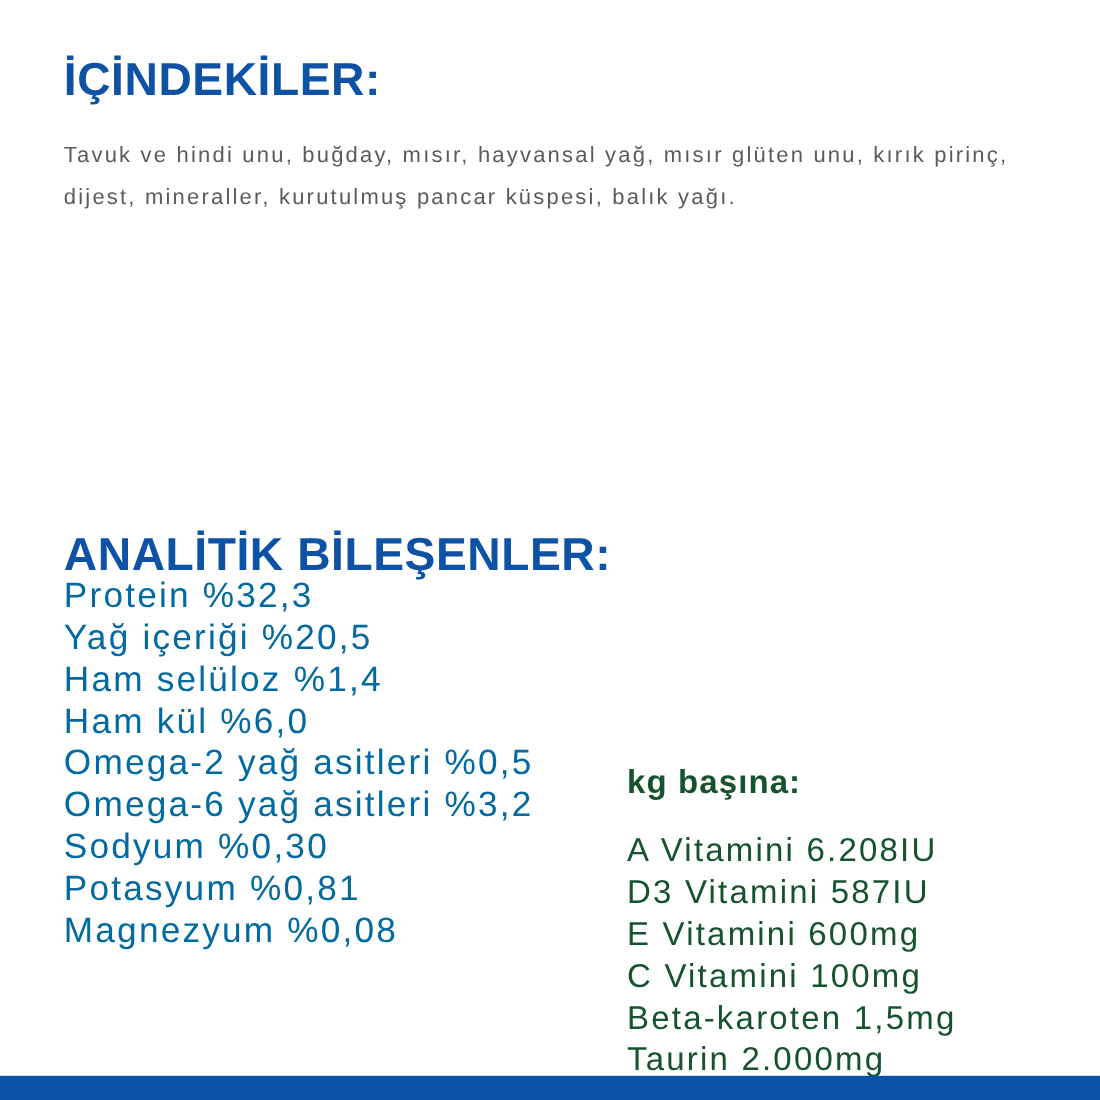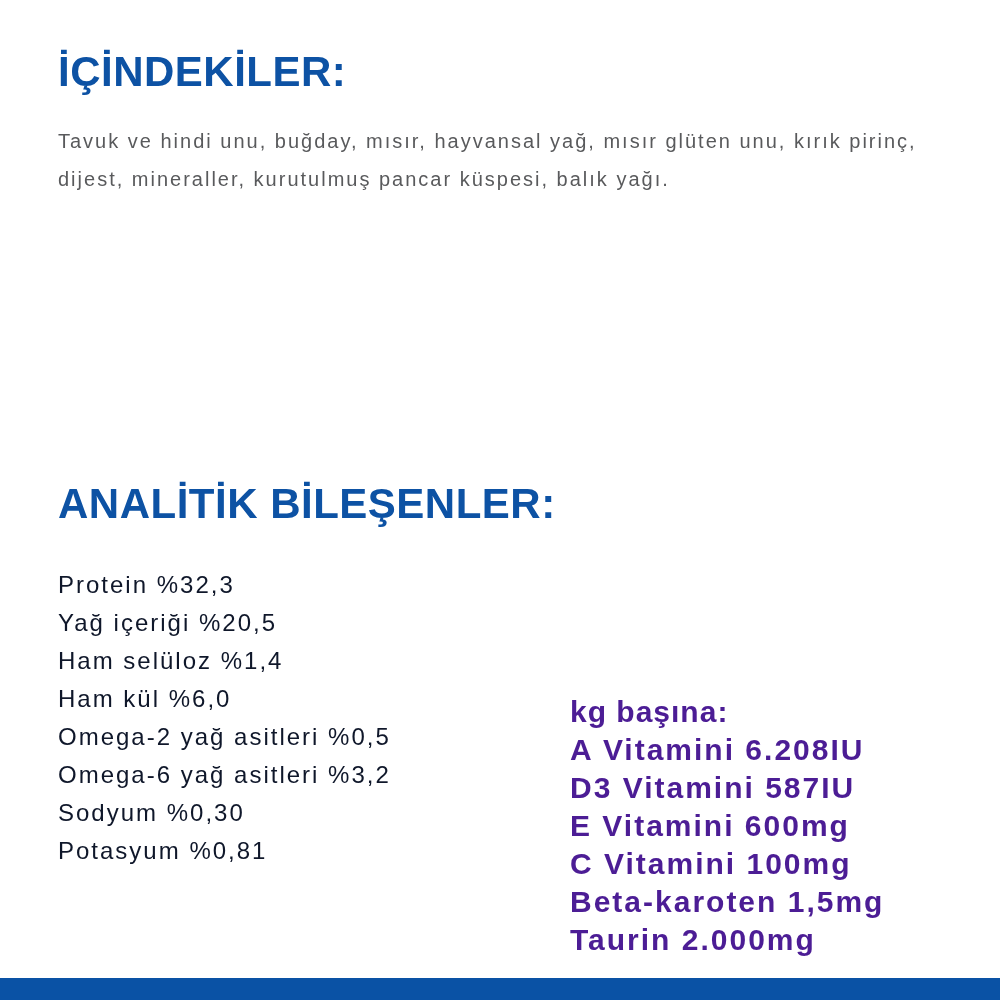"Protein %32,3" .component-list { color: #0f172a -> #0369a1; font-size: 24px -> 32px; top: 566px -> 522px }
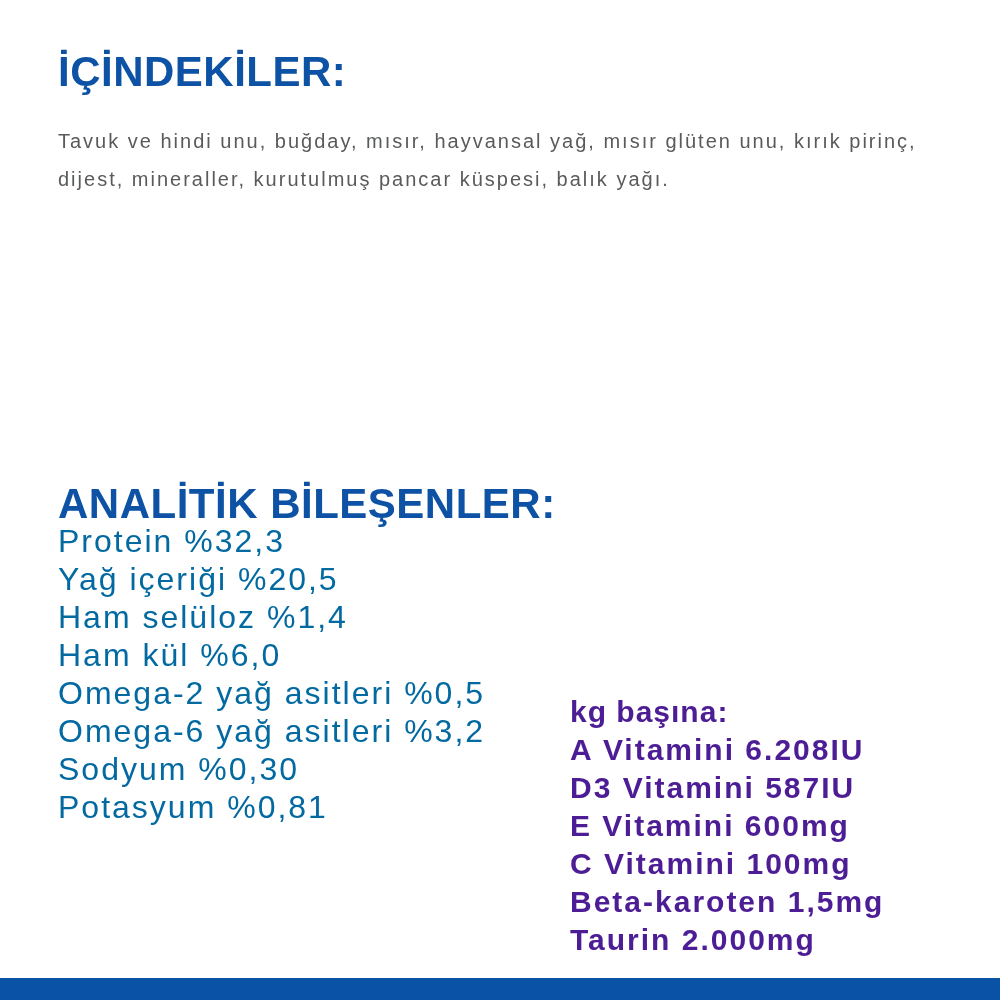"kg başına:" .per-kg-block { color: #4c1d95 -> #14532d }
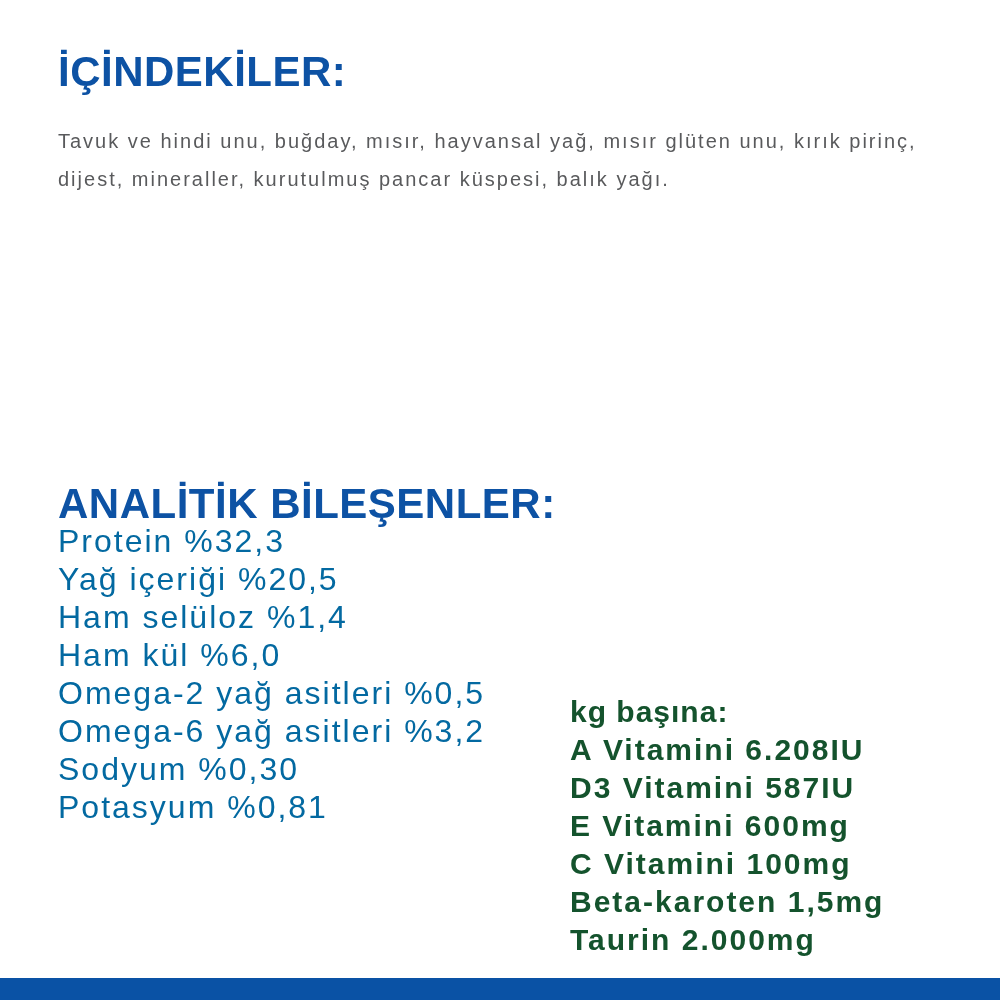"A Vitamini 6.208IU" .per-kg-list { font-weight: 700 -> 400; margin-top: none -> 24px }
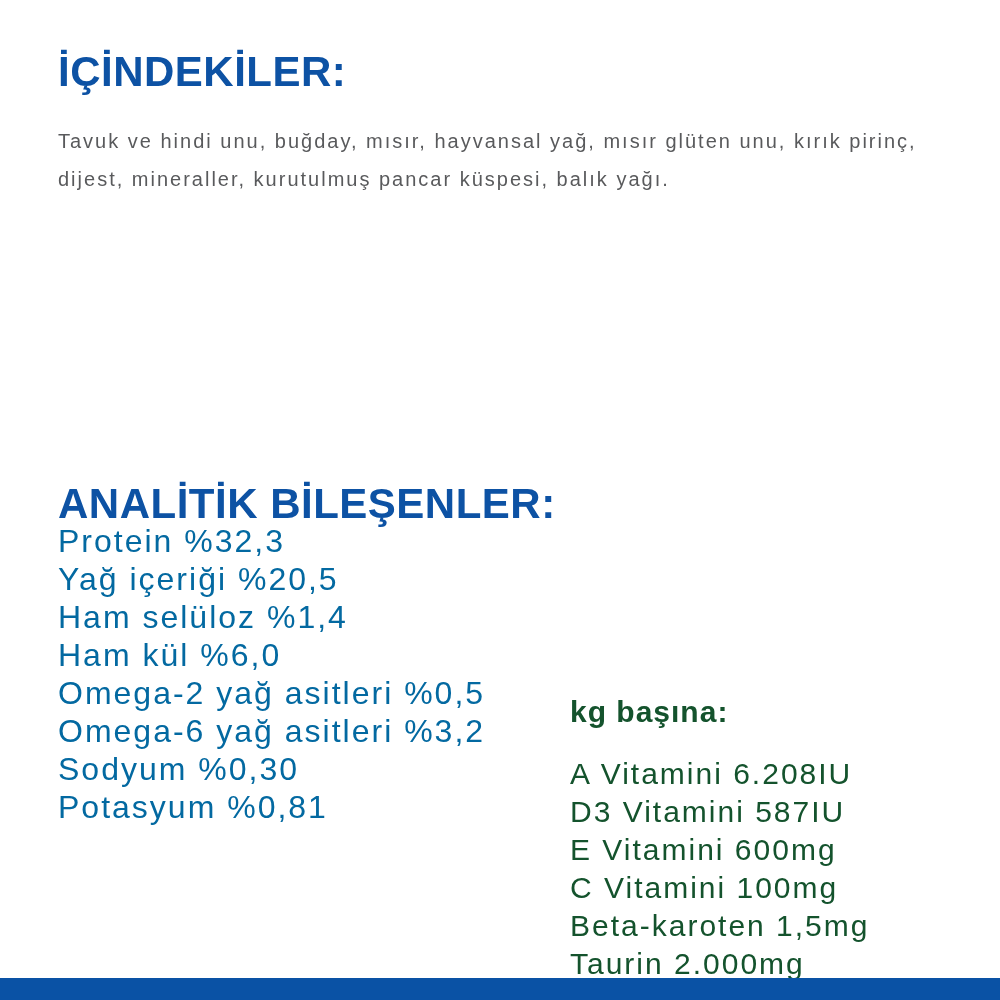"Magnezyum %0,08" div.list-line { html: none -> <div>Magnezyum %0,08</div> }
